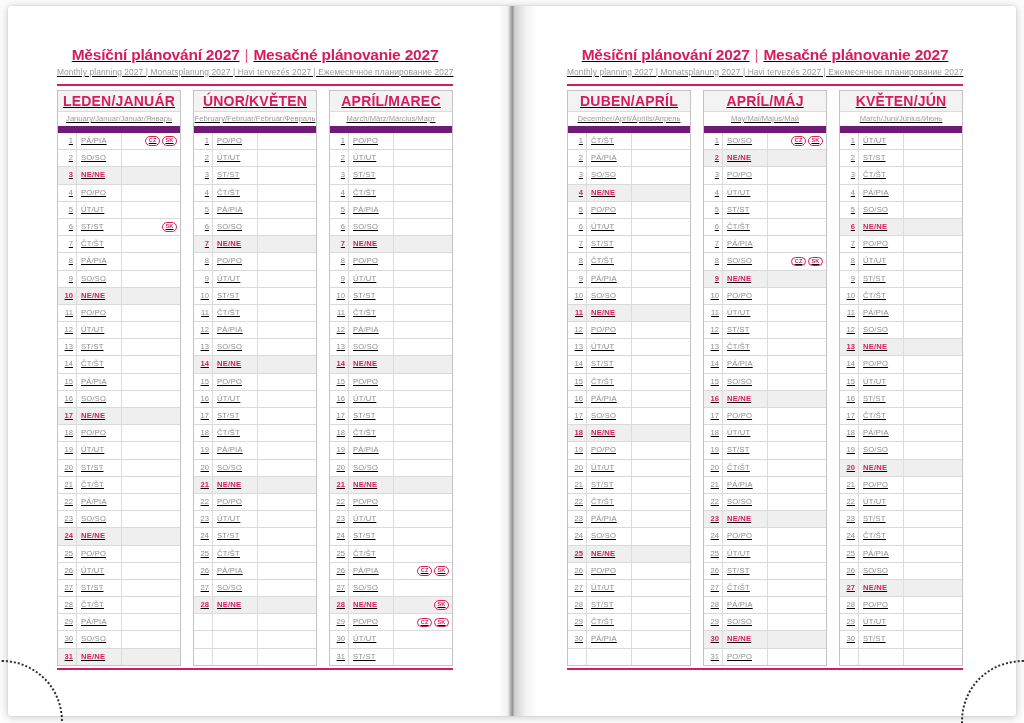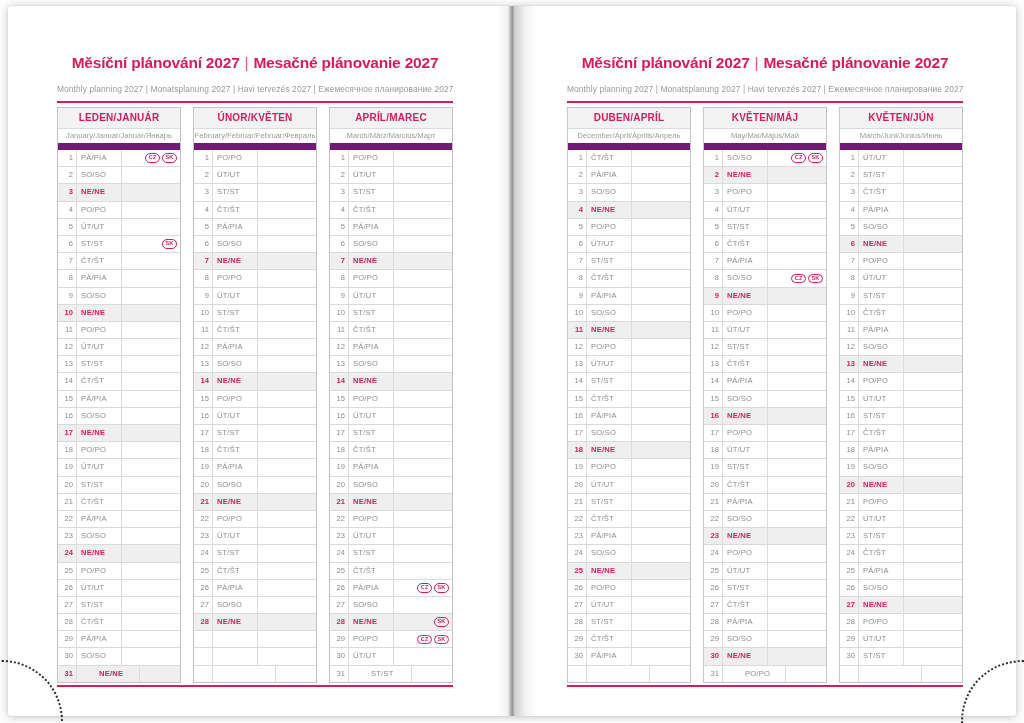"Měsíční plánování 2027 | Mesačné" .page { text-decoration: none -> underline; top: 8px -> 0 }
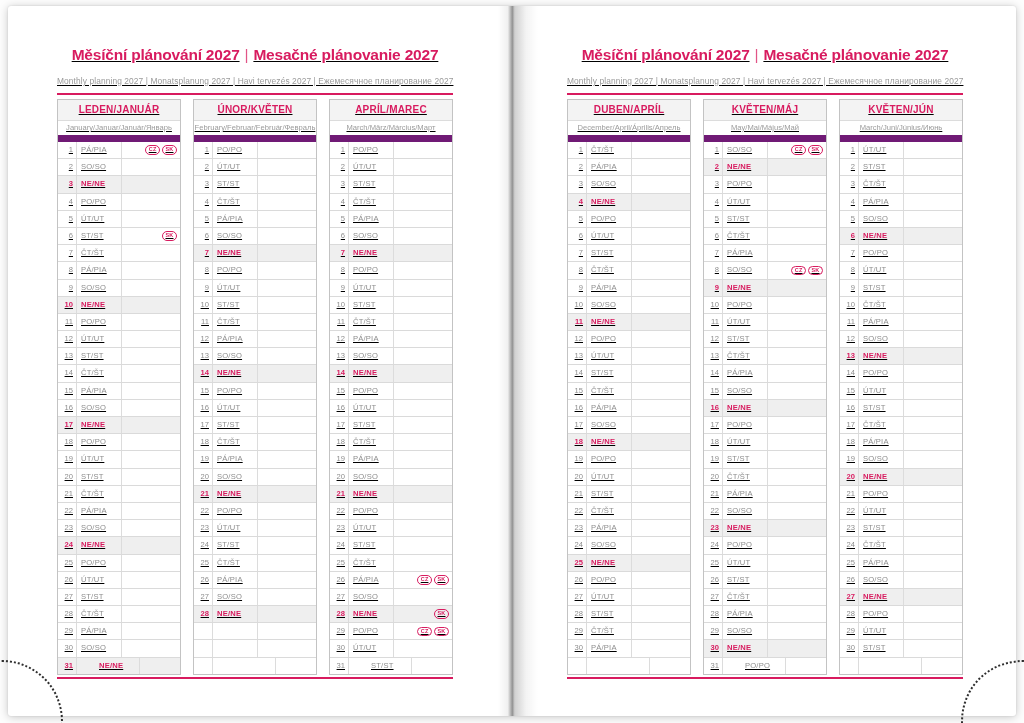"Monthly planning 2027 | Monatsplanung" .psub { margin-top: 12px -> 3px }
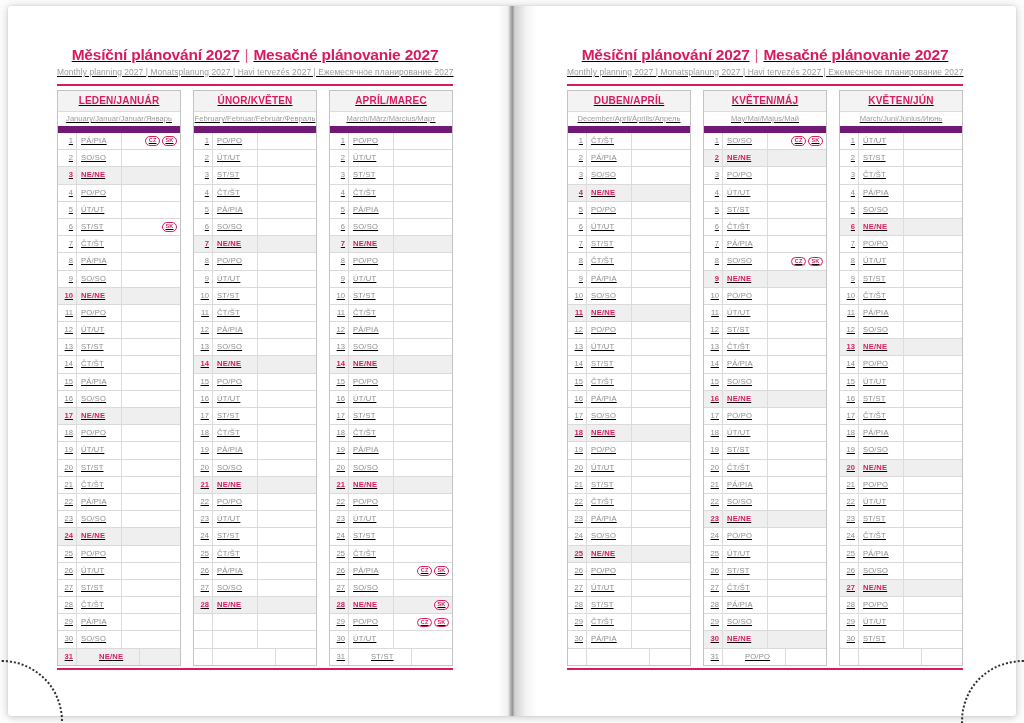"LEDEN/JANUÁR" .mname { font-size: 10px -> 14px }
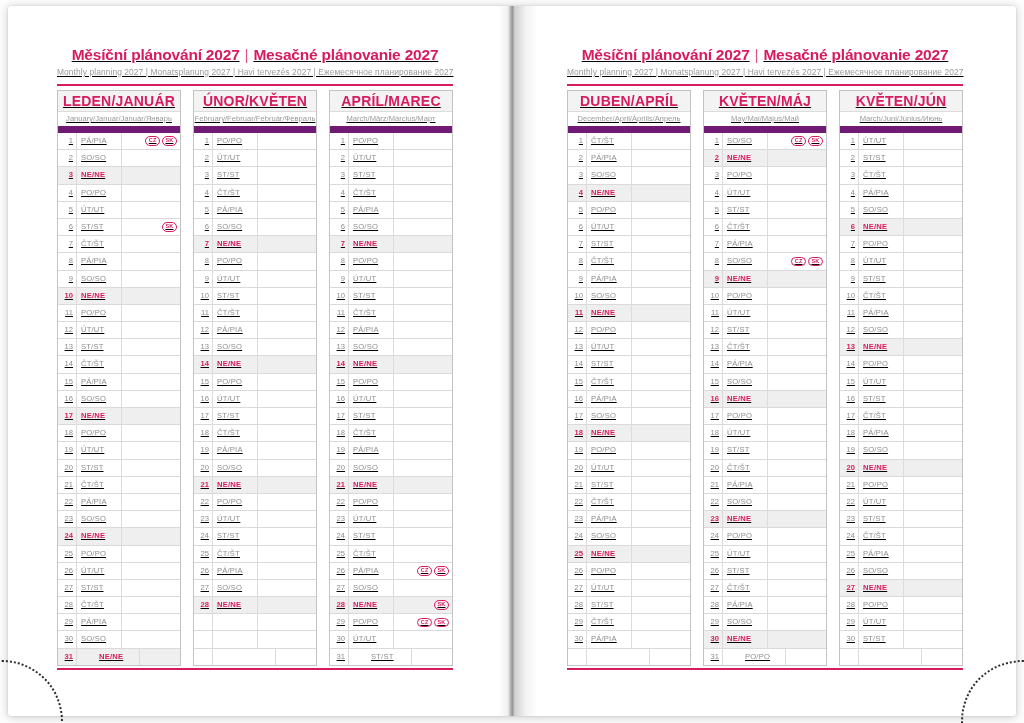"KVĚTEN/MÁJ" div.mname { text: KVĚTEN/MÁJ -> APRÍL/MÁJ }
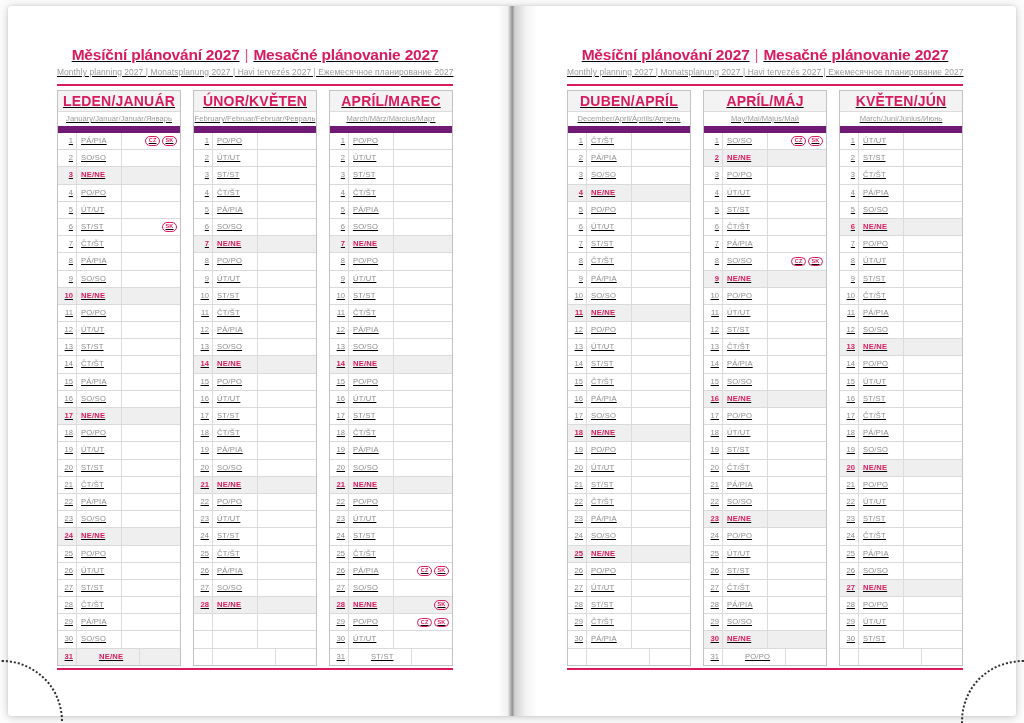"31" .drow:last-child { gap: 18px -> none }
